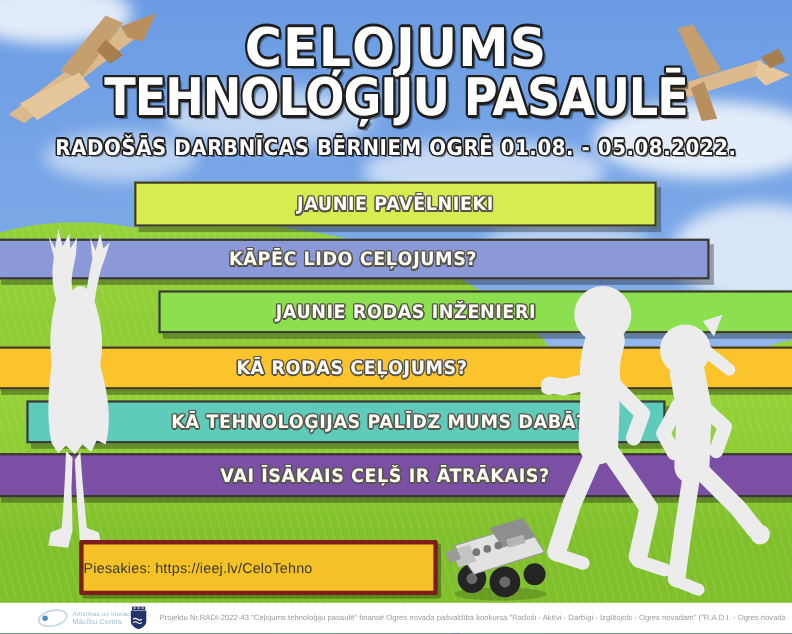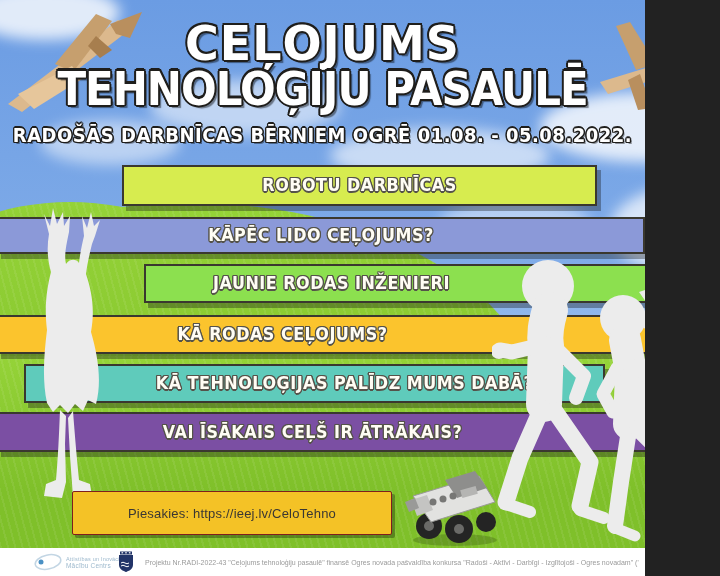"CEĻOJUMS" .poster { width: 645px -> 720px }
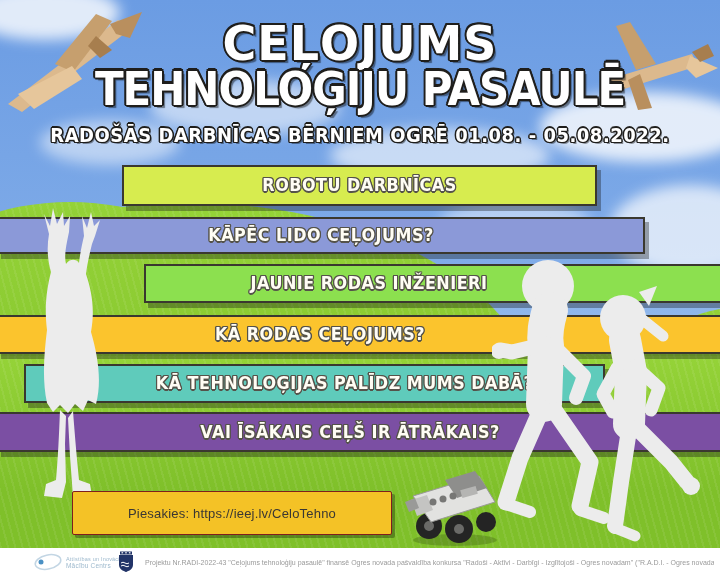"ROBOTU DARBNĪCAS" span.bar-label { text: ROBOTU DARBNĪCAS -> JAUNIE PAVĒLNIEKI }
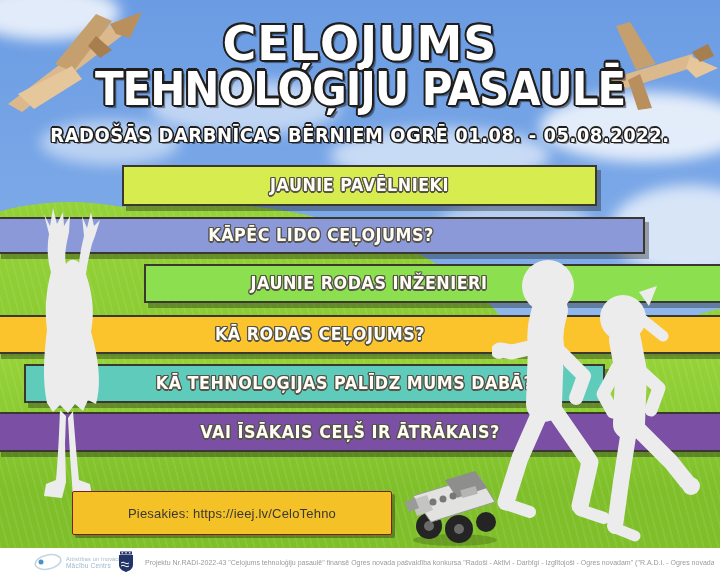"Piesakies: https://ieej.lv/CeloTehno" .linkbox { border: 1px solid #7f1d1d -> 4px solid #7f1d1d; flex-direction: column -> row; justify-content: center -> none }
